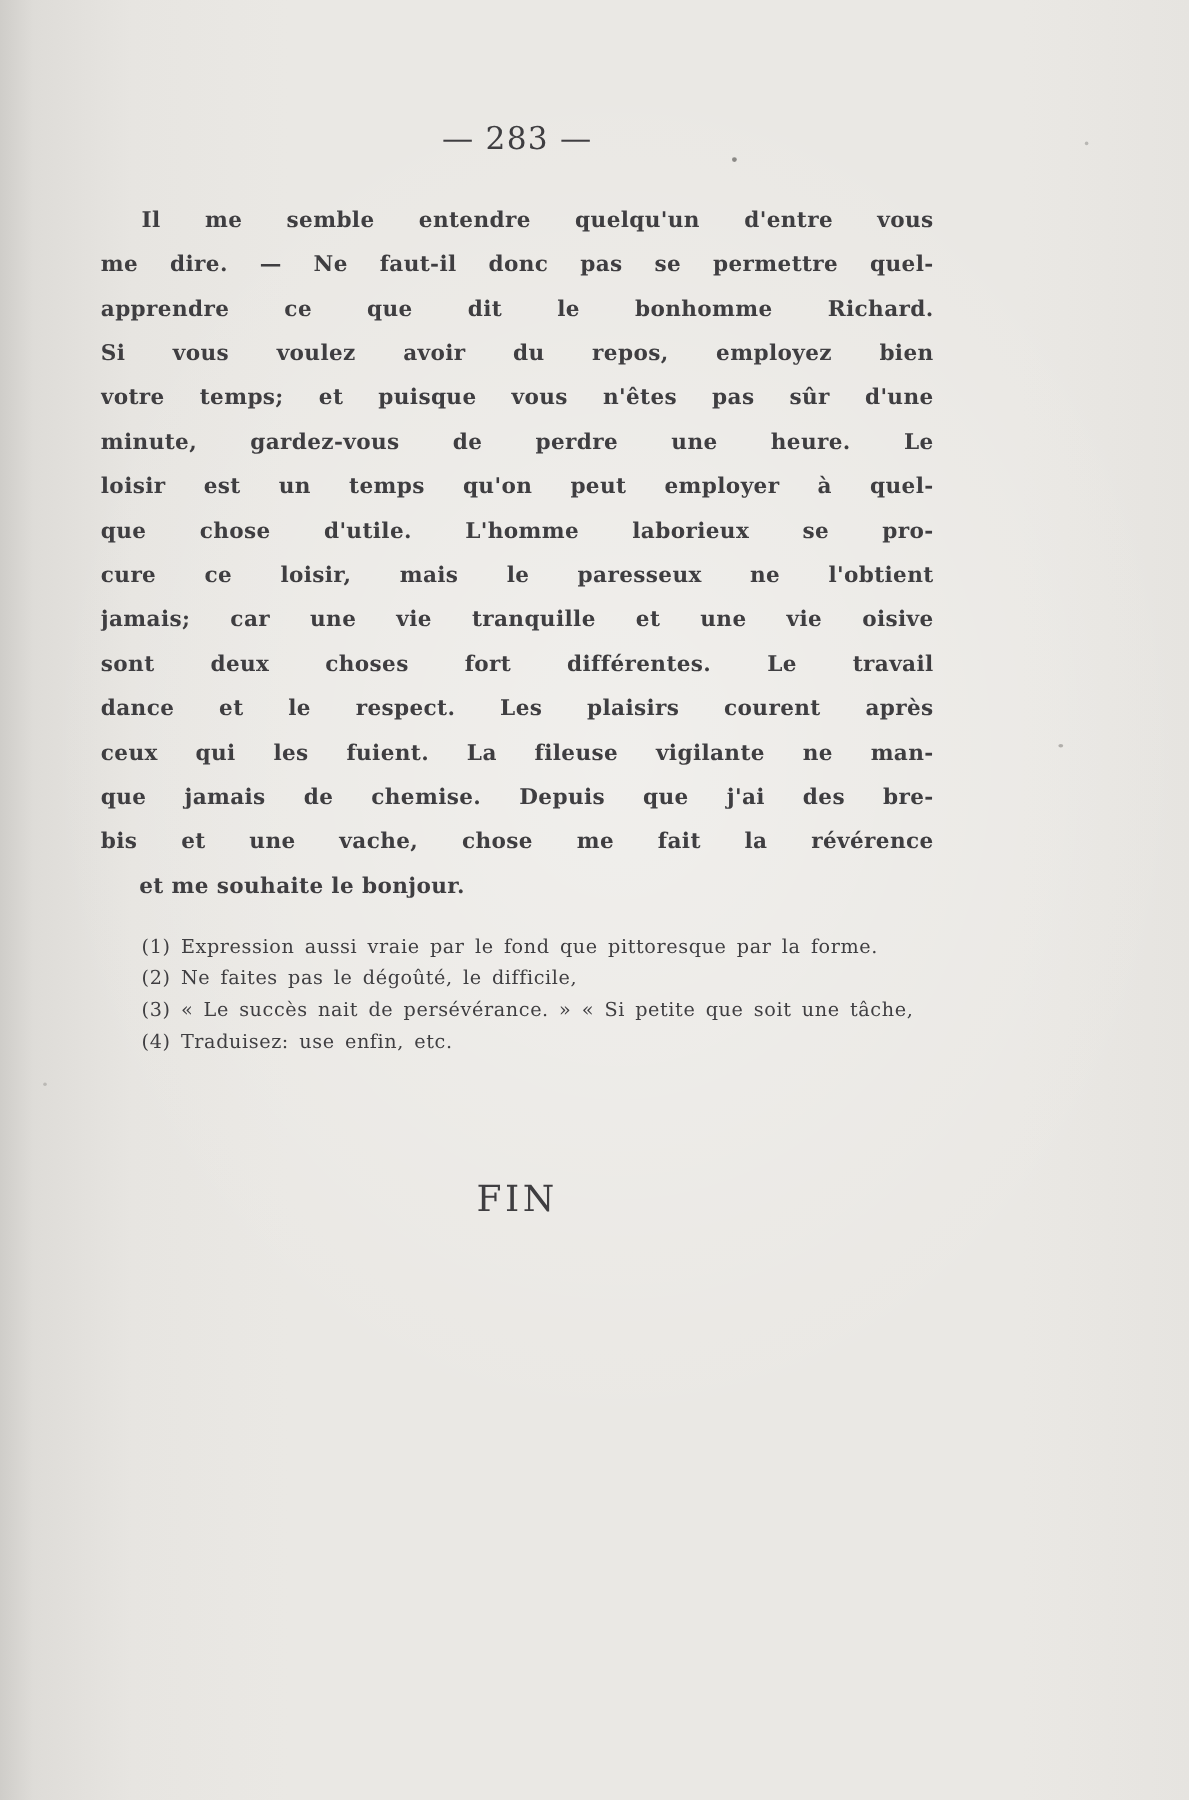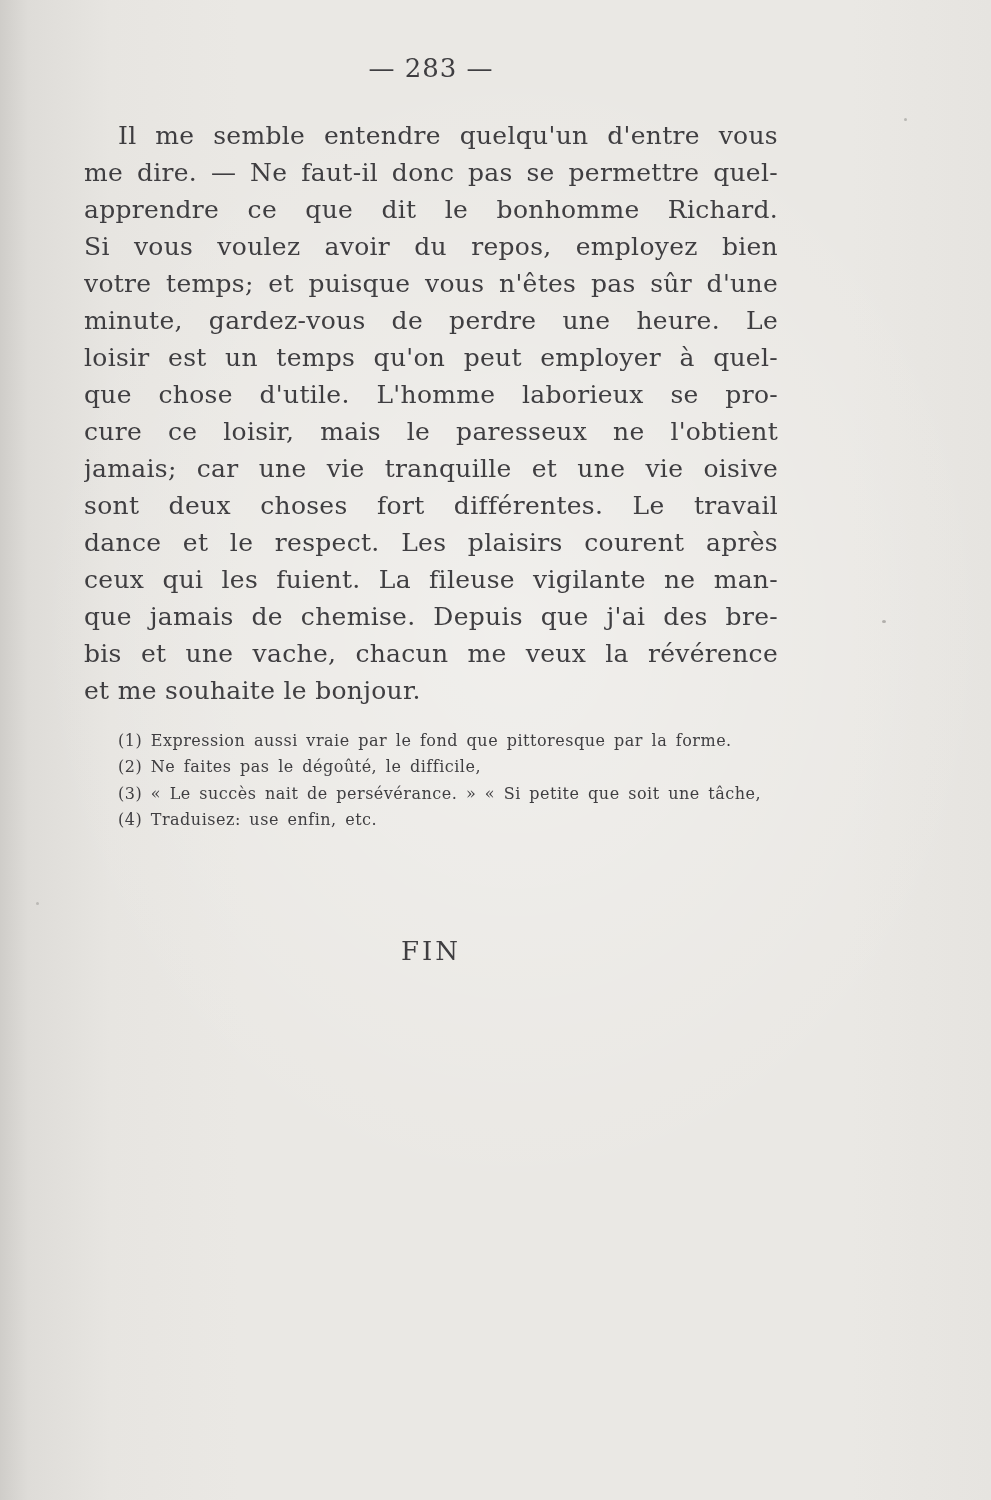"— 283 —" .page { padding: 50px 0 0 84px -> 98px 0 0 84px }
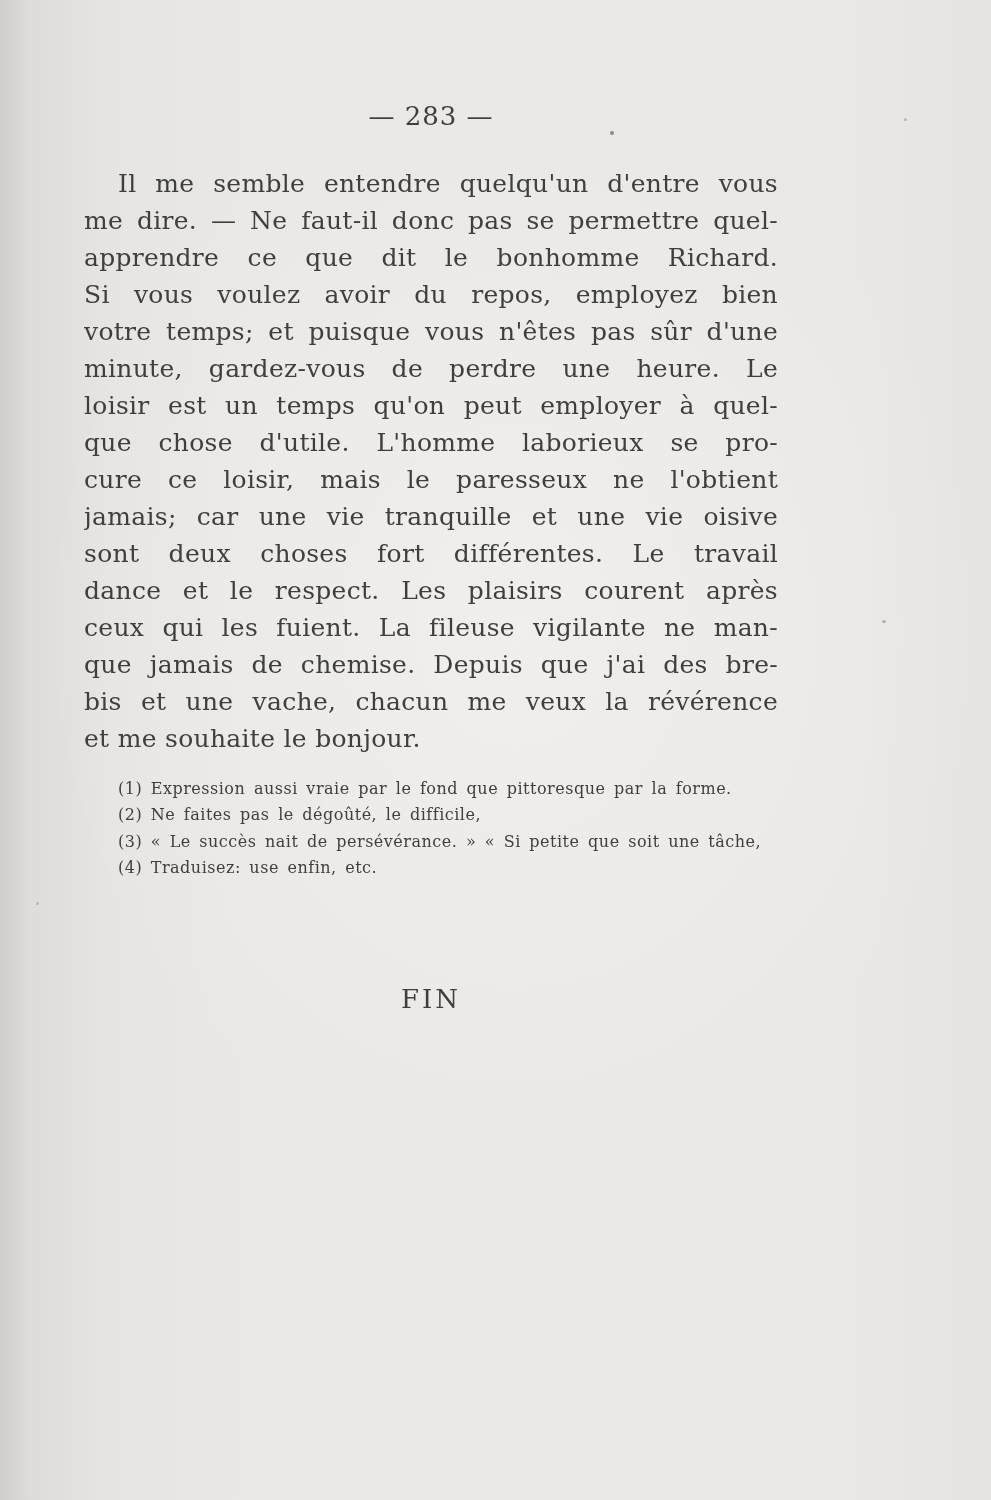"Il me semble entendre quelqu'un" .body-line { font-size: 25px -> 18px; font-weight: none -> bold }
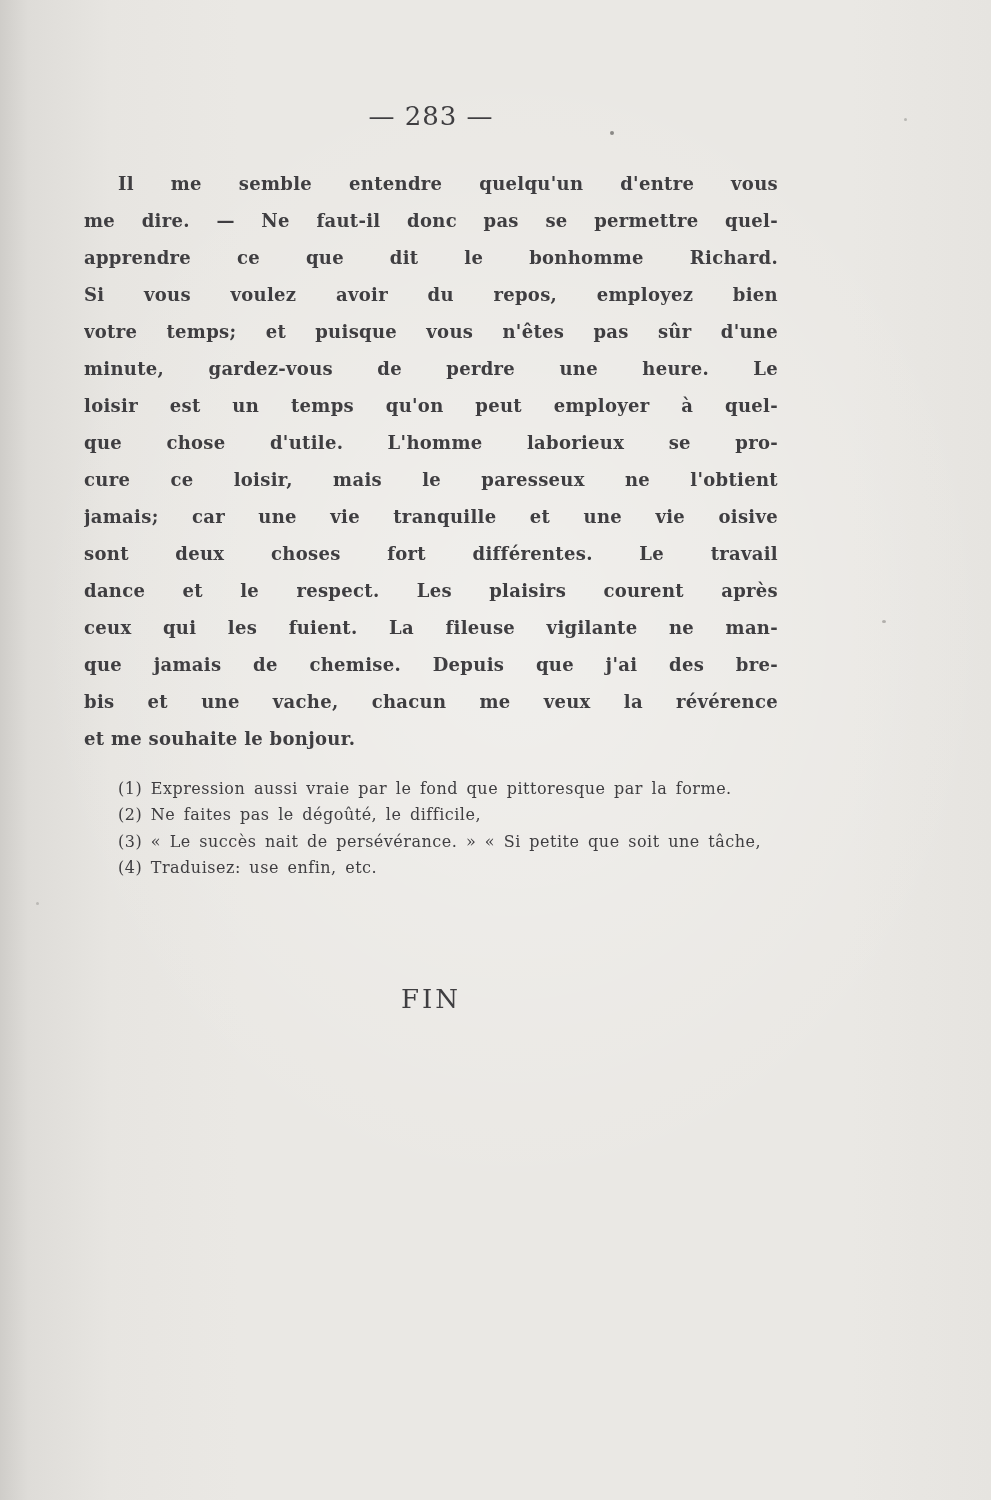"bis et une vache, chacun" div.body-line { text: chacun me veux -> chose me fait }
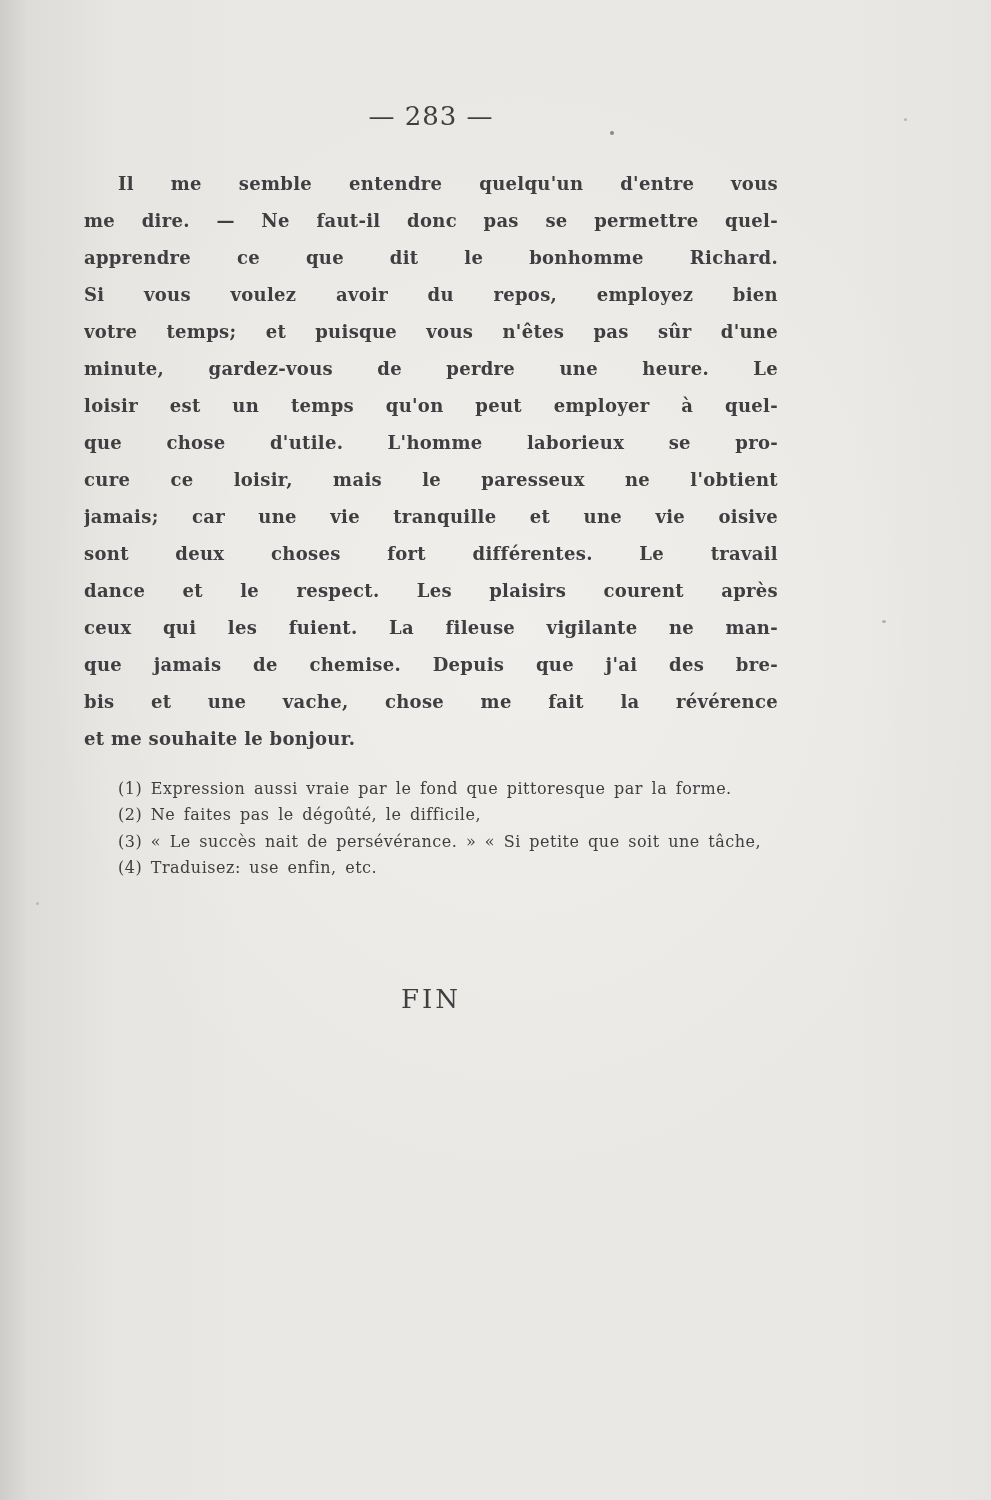"et me souhaite le bonjour." .body-line.last { margin-left: none -> 32px }
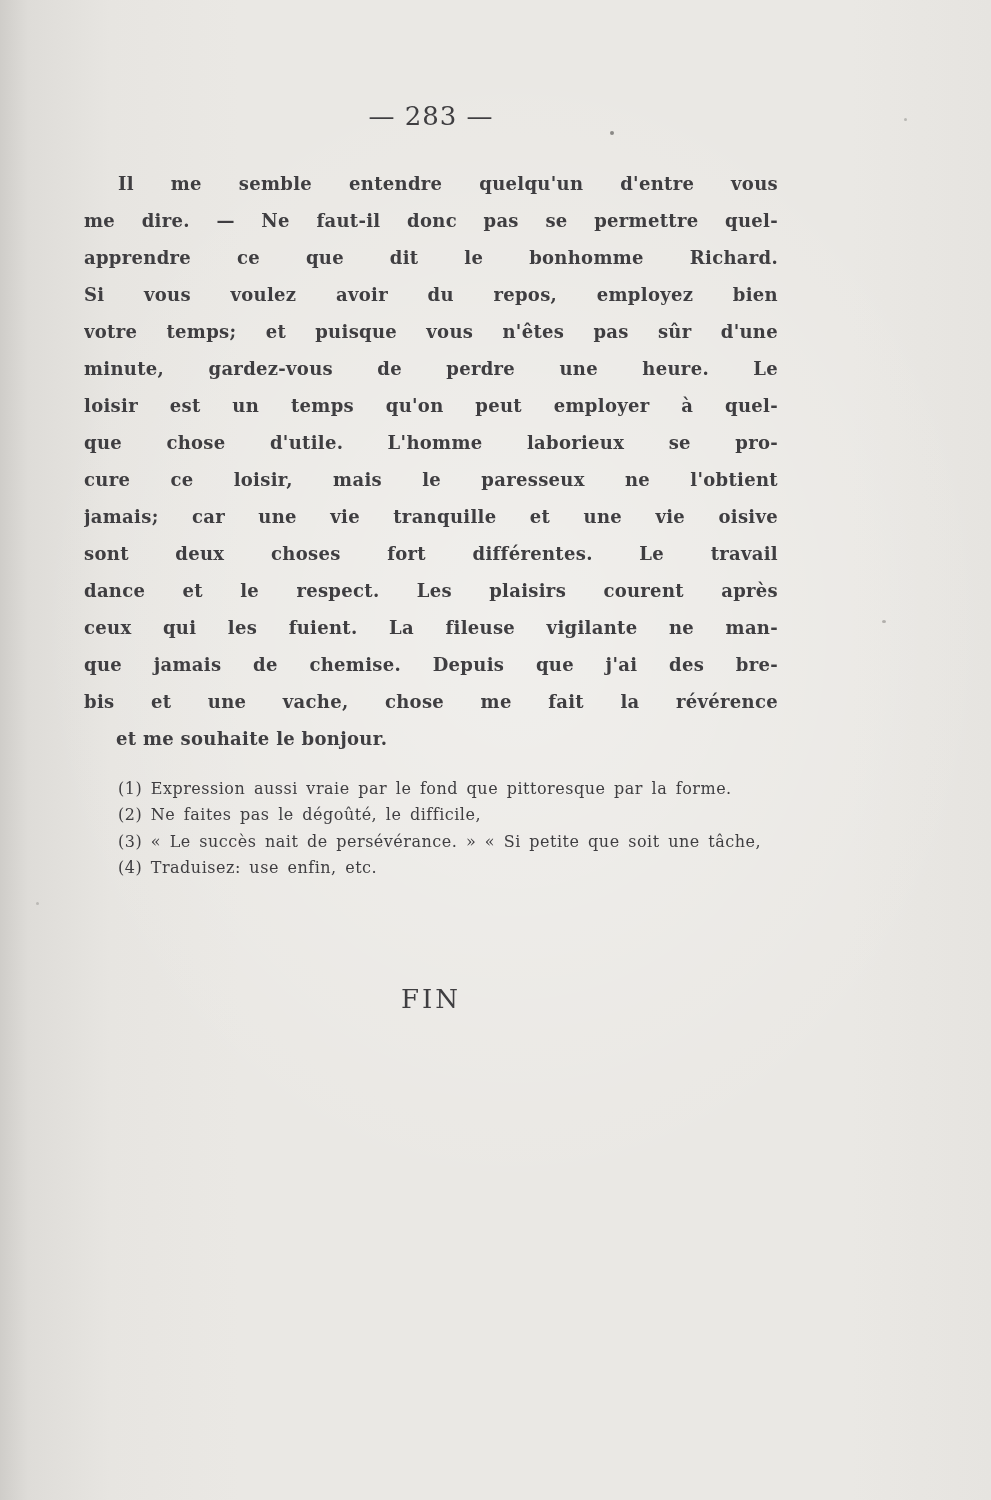"FIN" .fin { font-size: 26px -> 30px }
